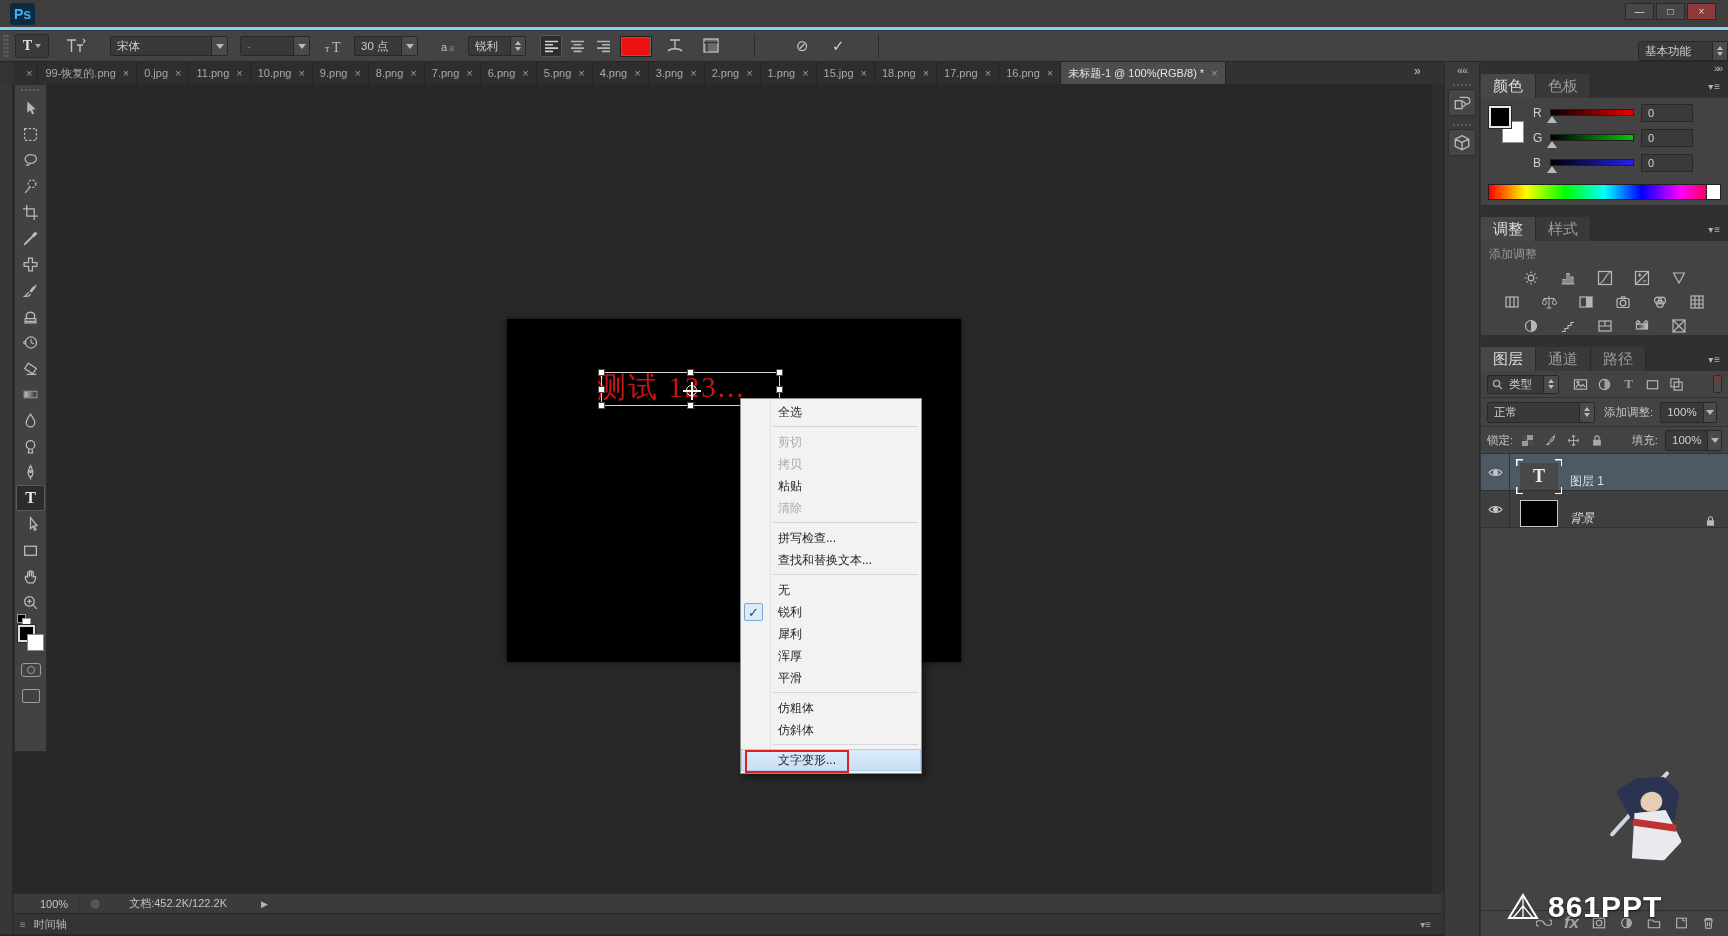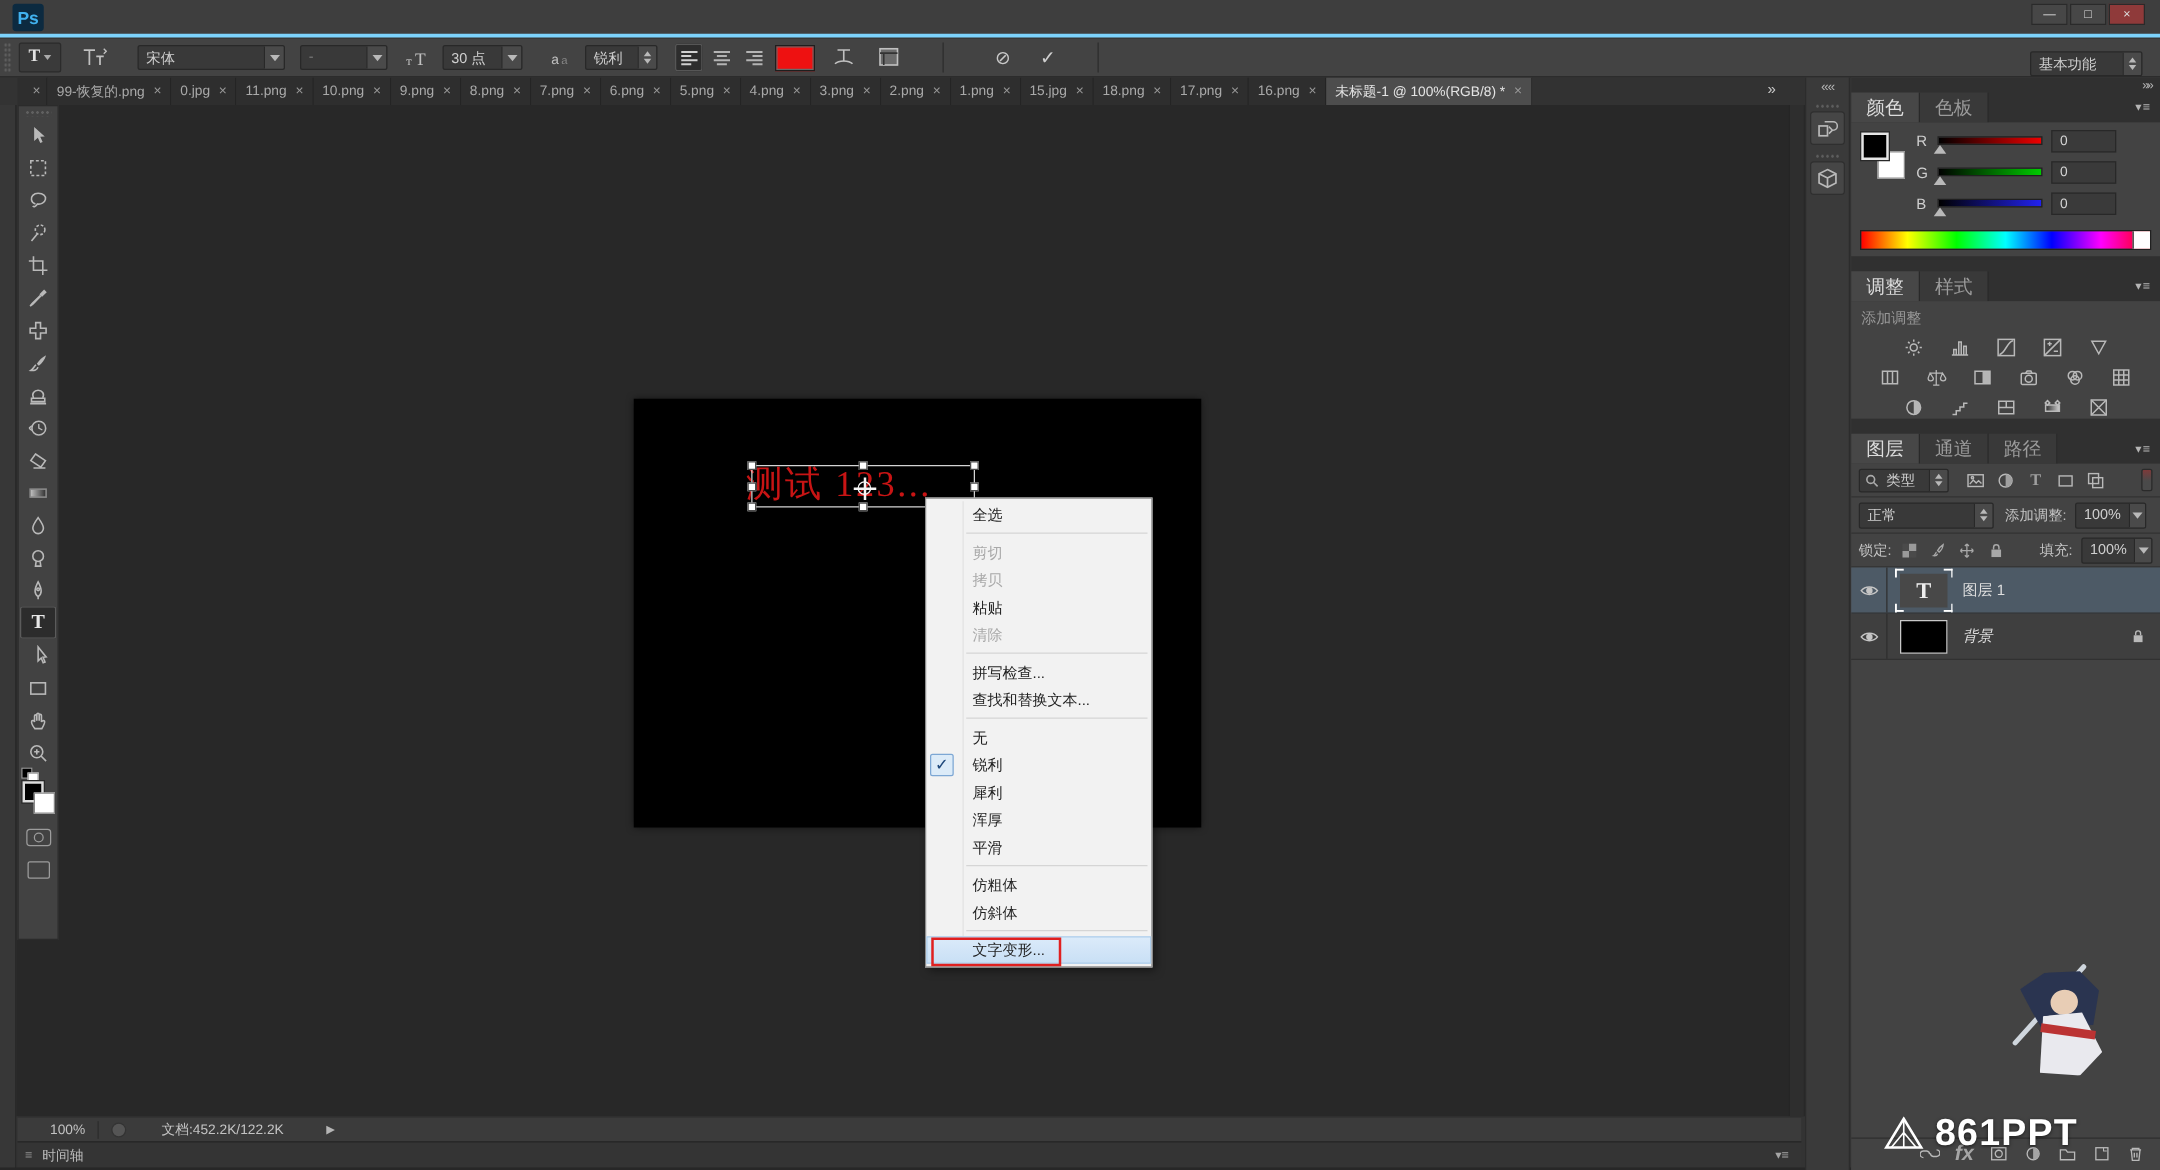"基本功能" .ws-combo { right: 14px -> 0 }
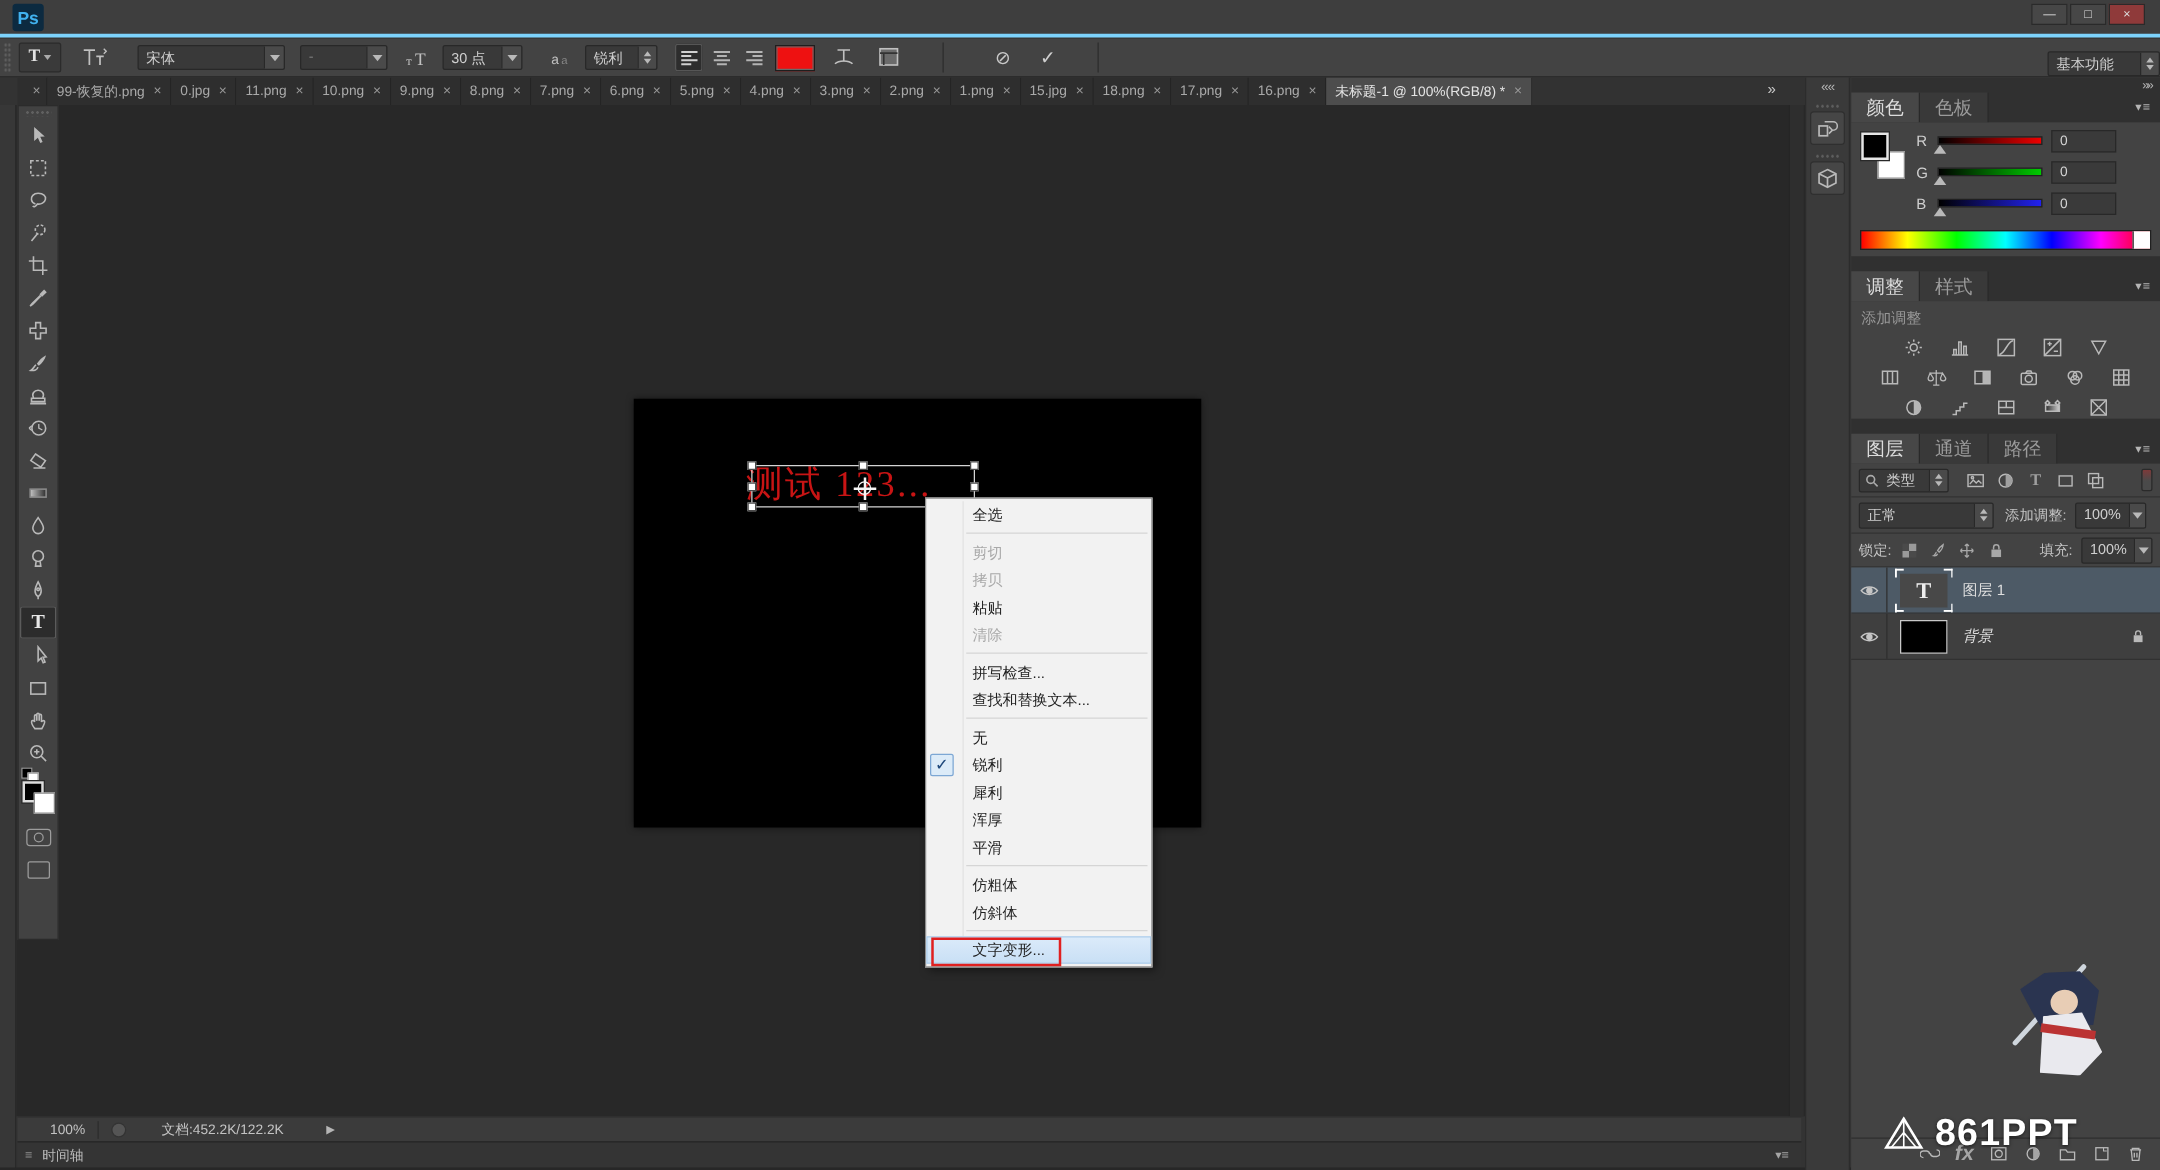"图层 1" .layer-row { align-items: center -> flex-end }
